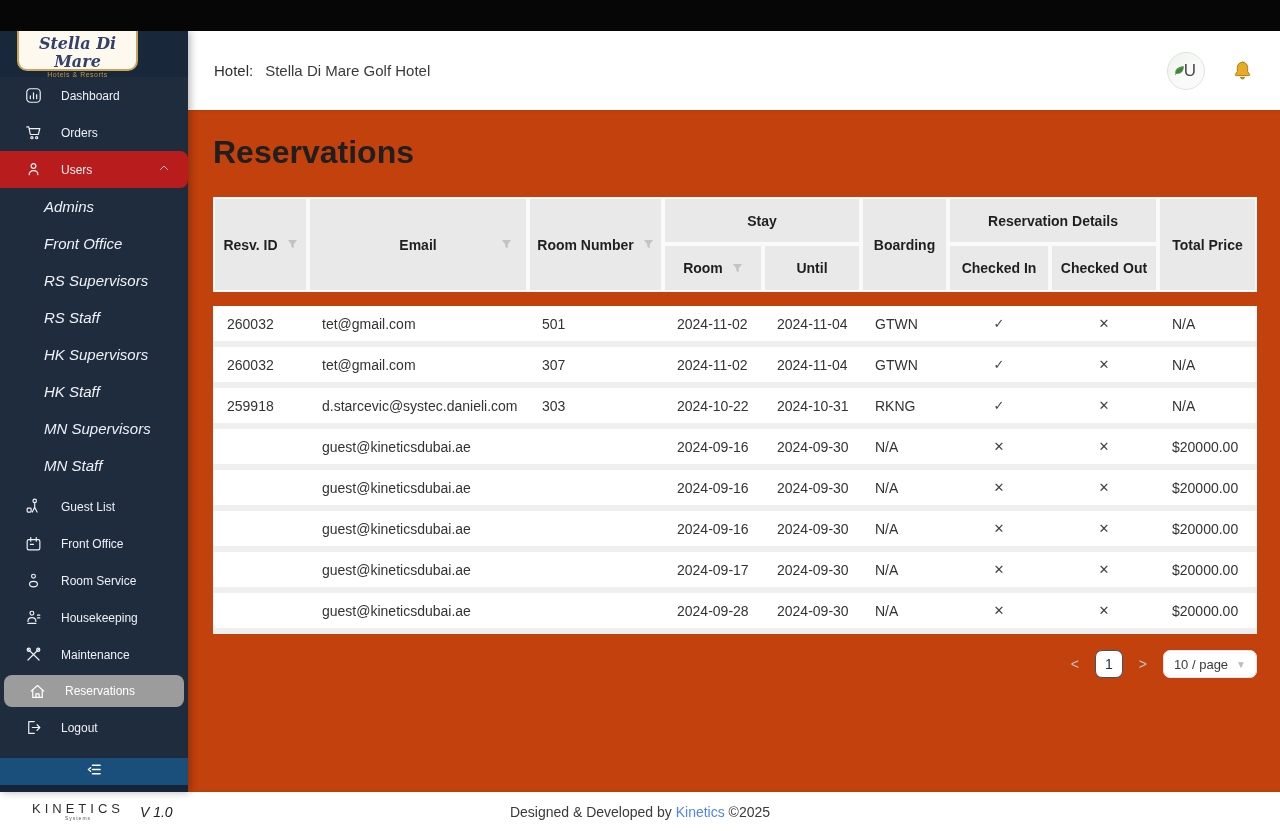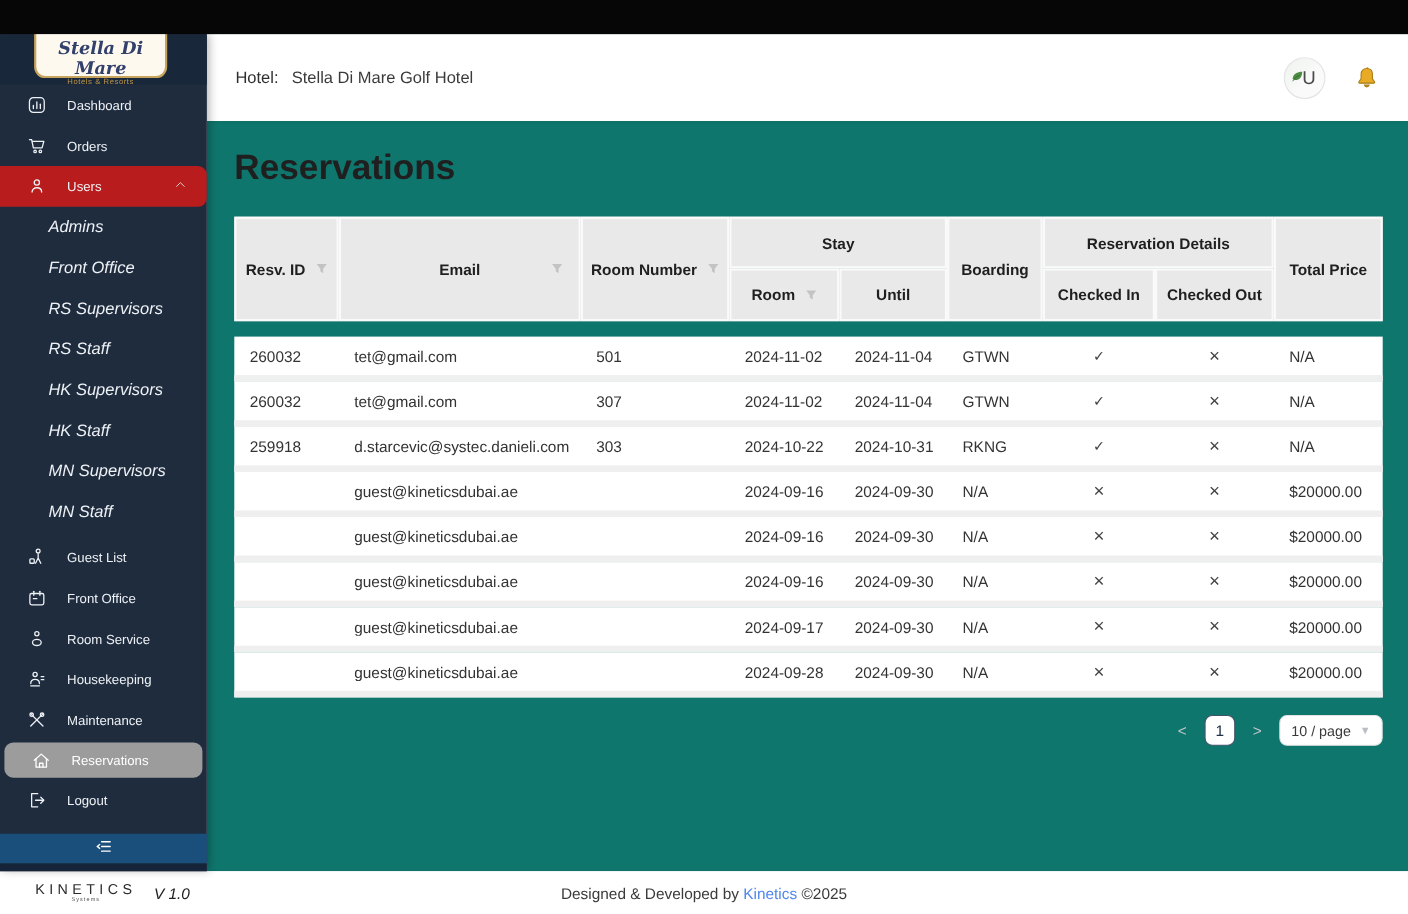"Stella Di Mare" .logo-card { left: 31px -> 17px }
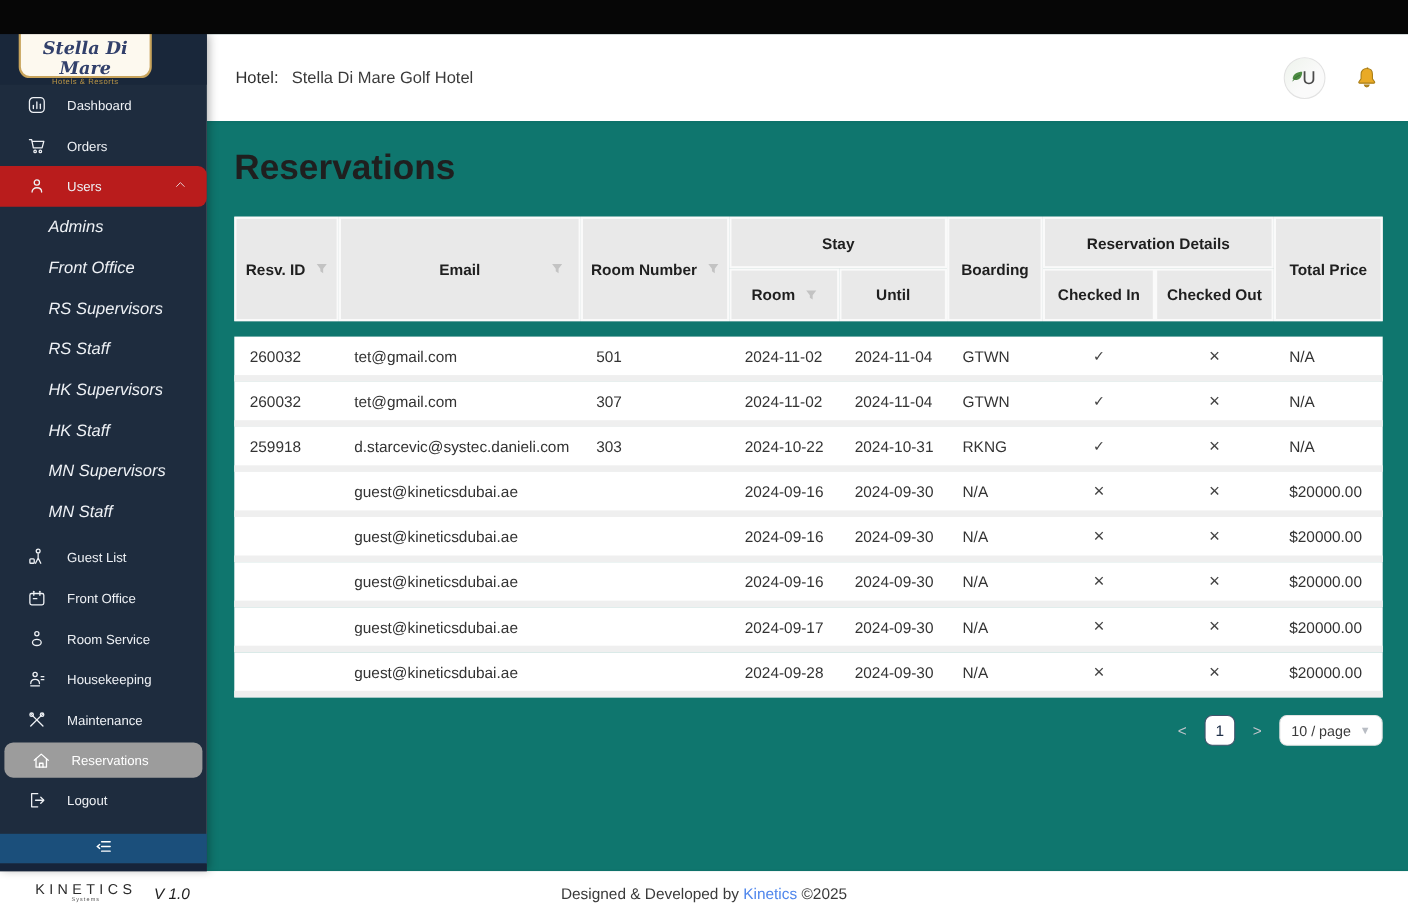"Hotel:" .main { background: #0f766e -> #c2410c }
